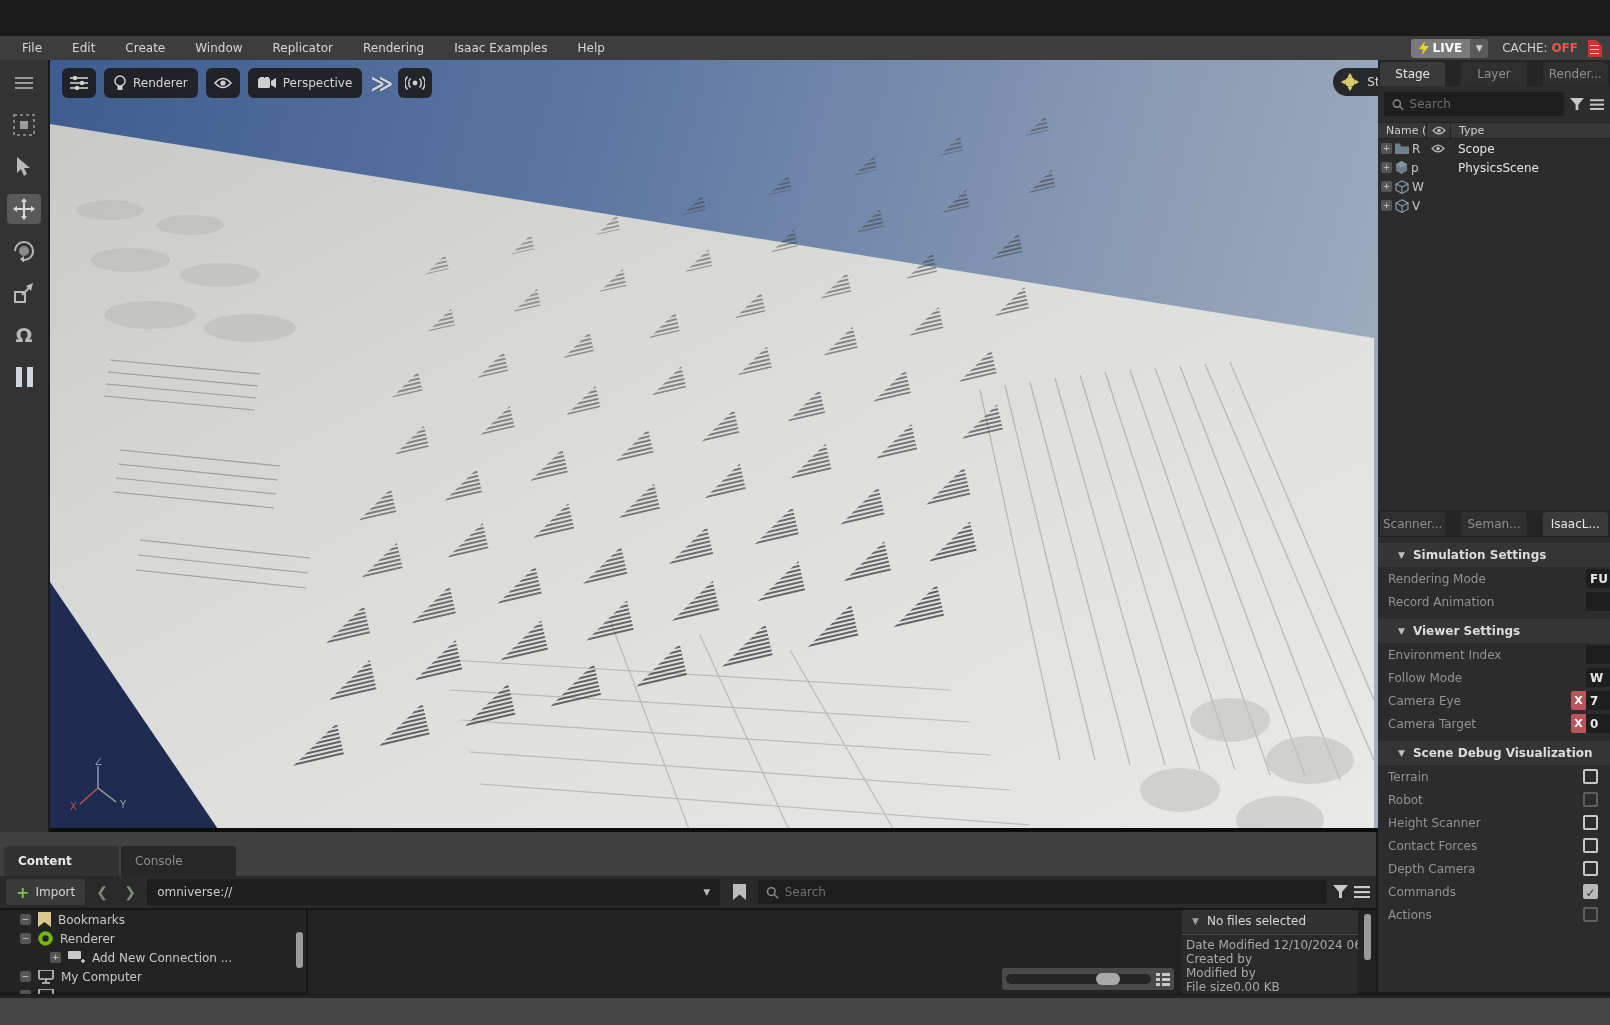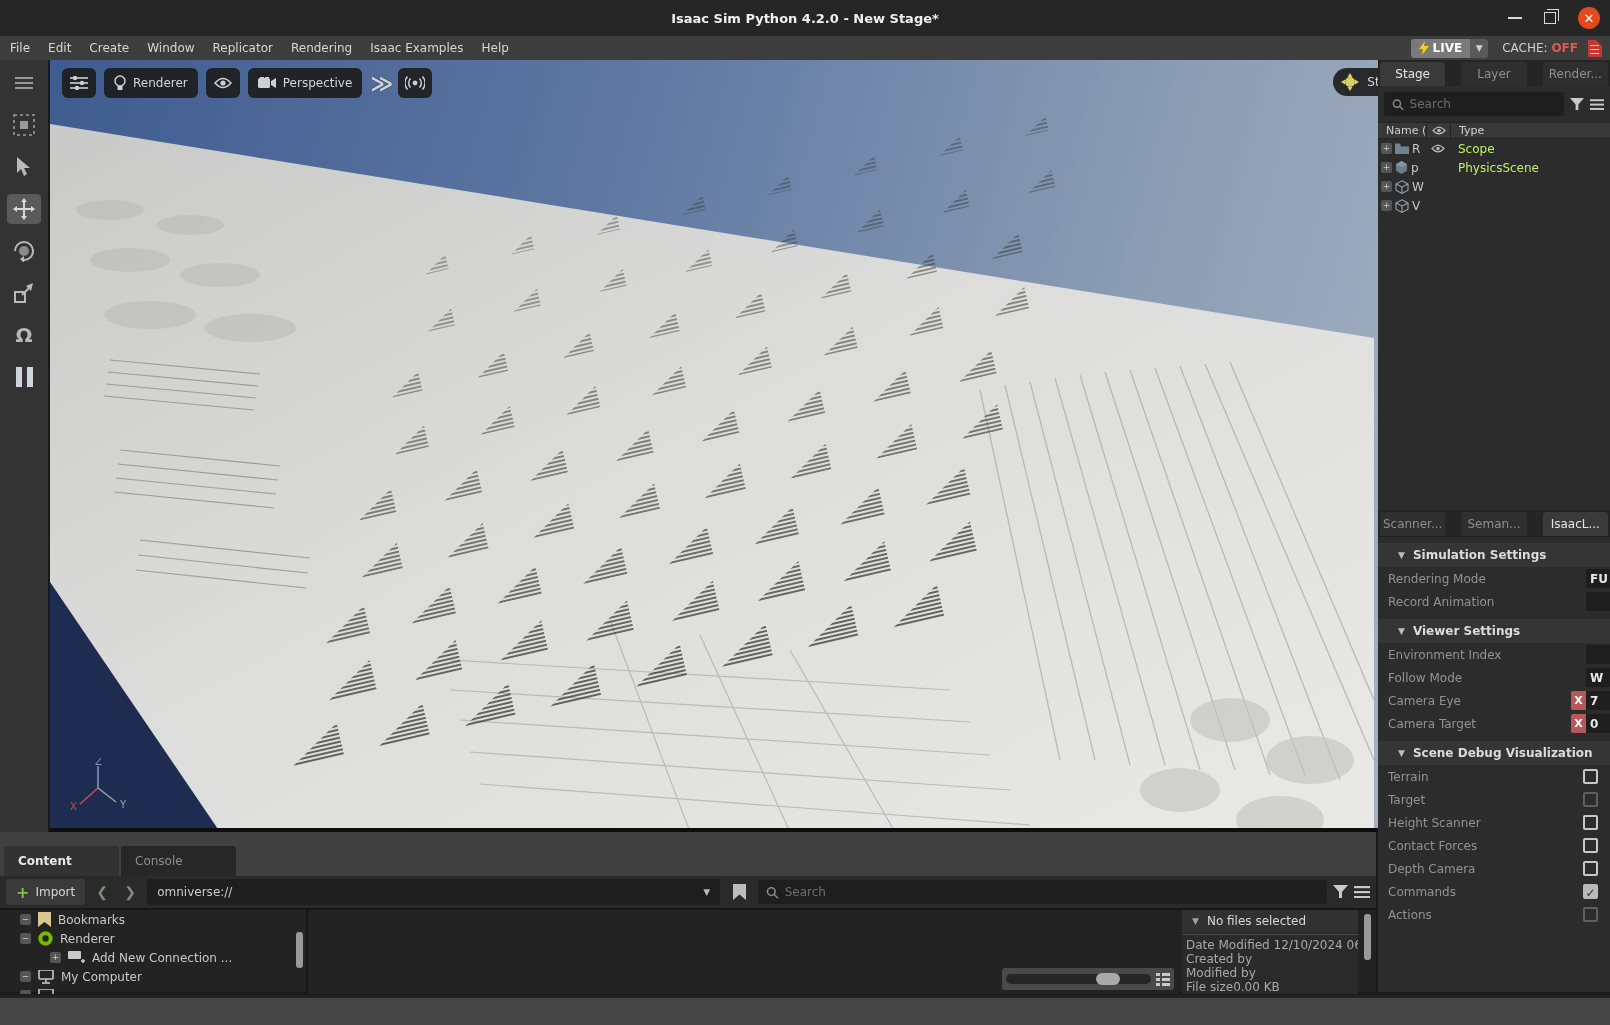"Isaac Sim Python 4.2.0 -" div.titlebar { html: <div> <div>Isaac Sim Python 4.2.0 - New Stage*</div> <div> <div></div> <div></div> <div>✕</div> </div> </div> -> none }
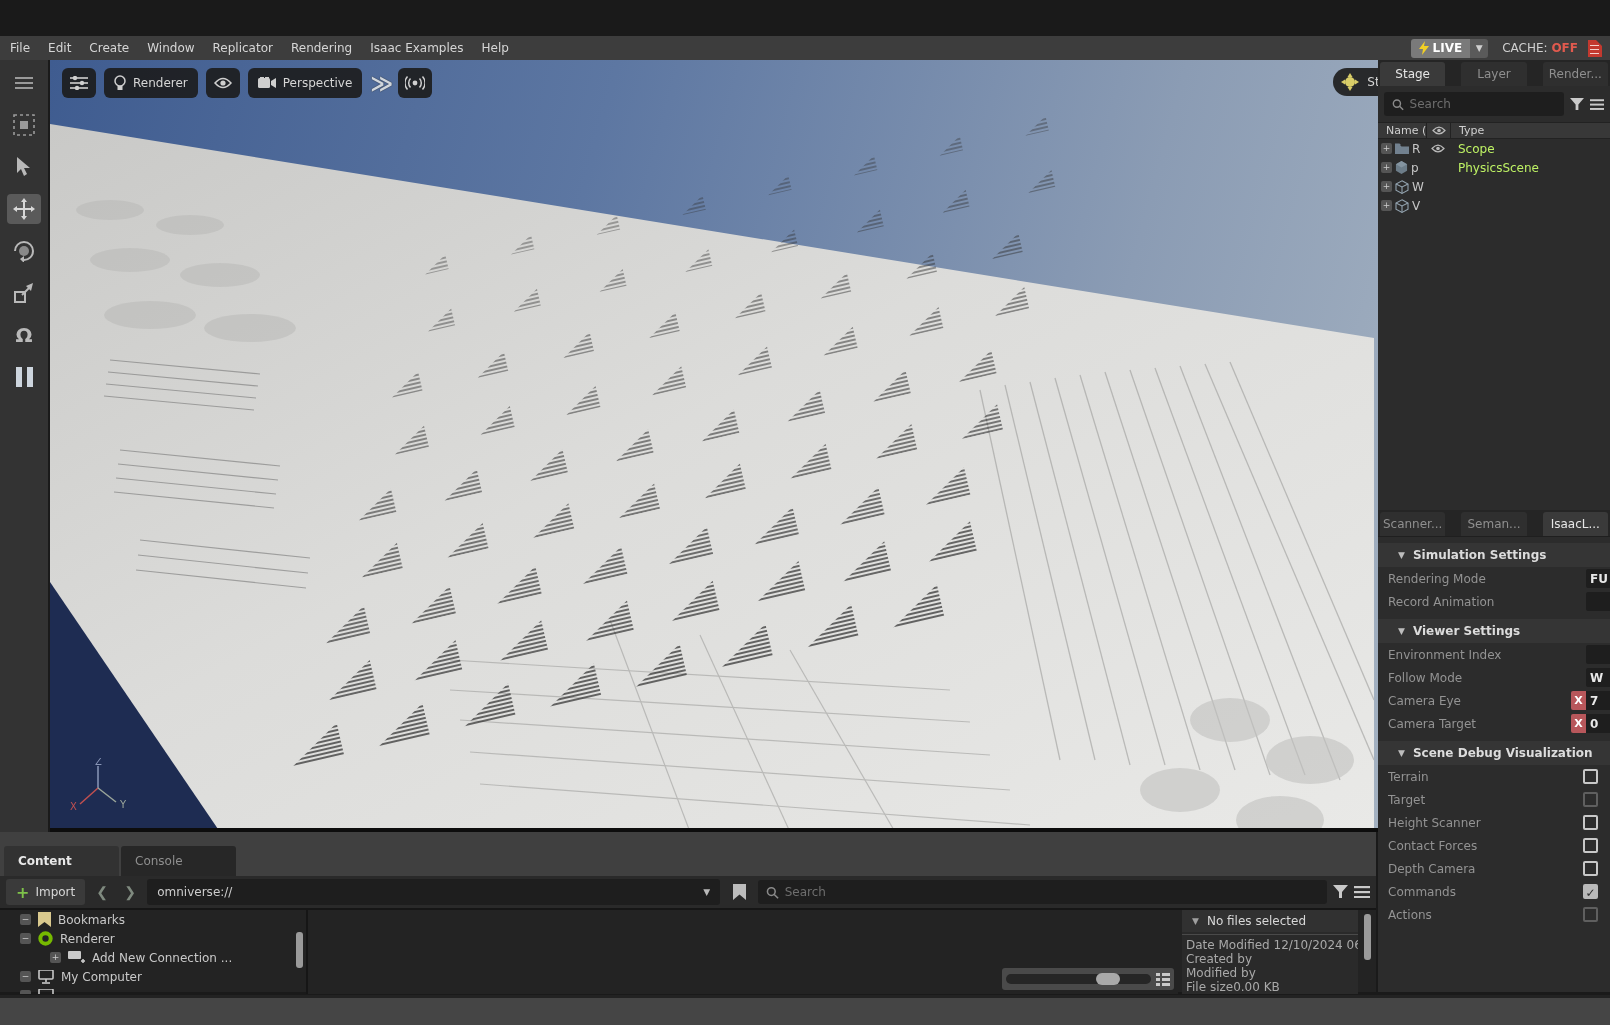"File" .menubar .menus span { margin-left: none -> 12px }
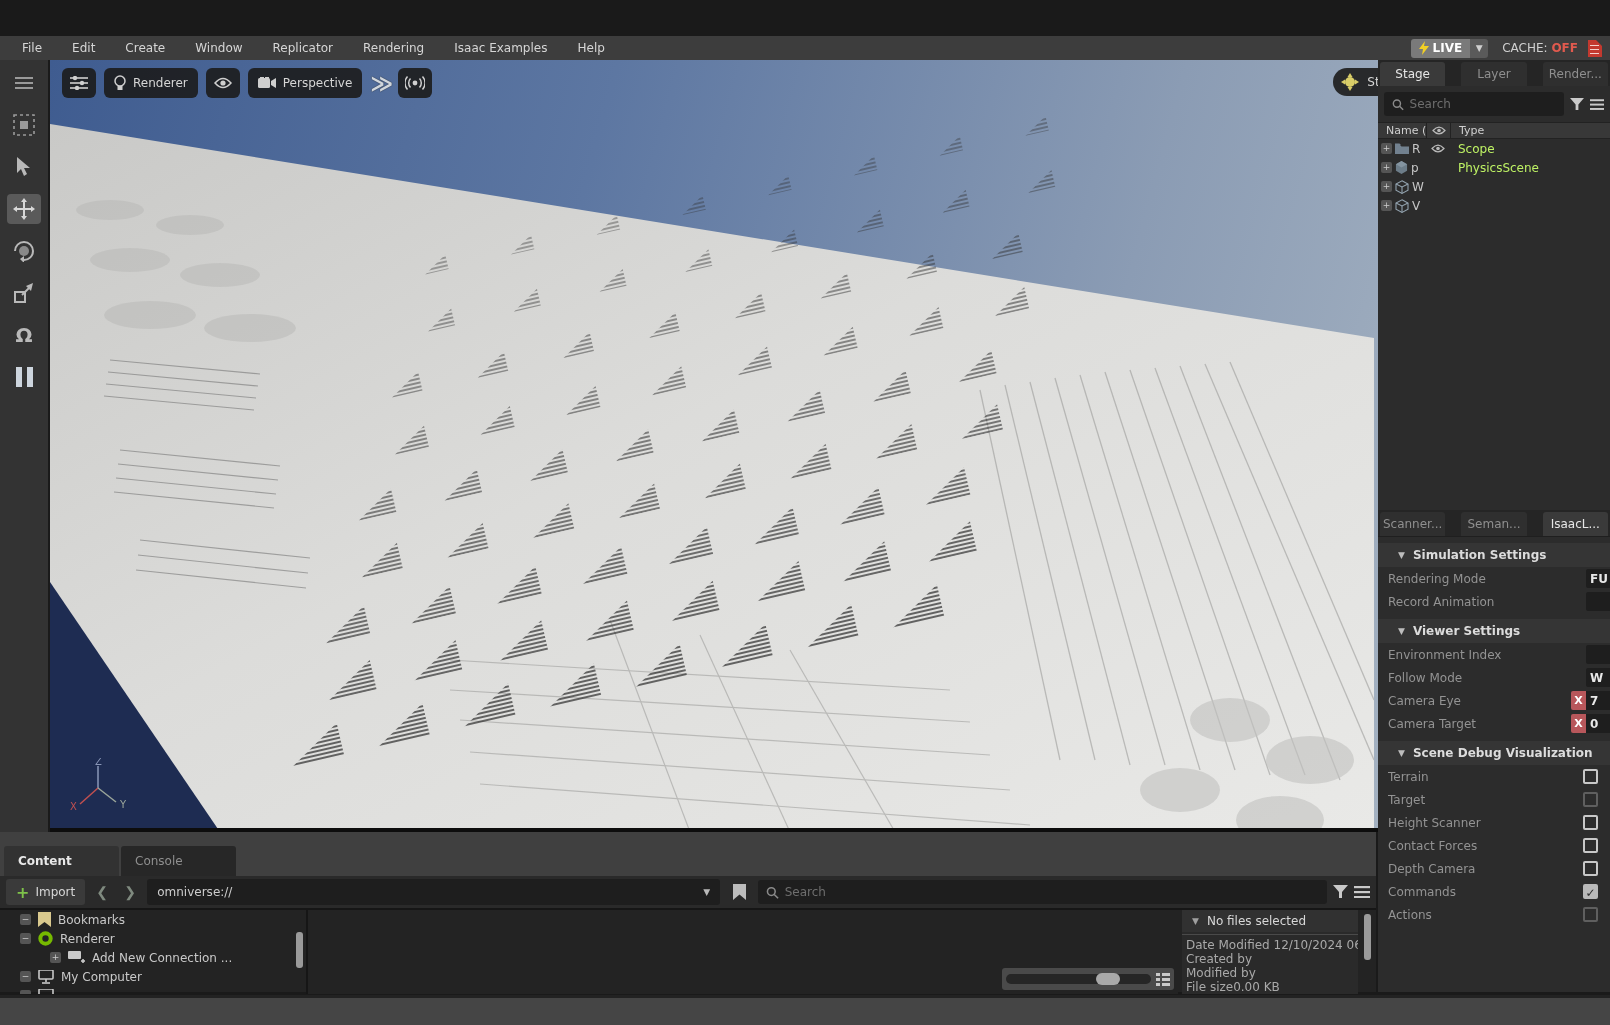"Scope" .st-cell-type { color: #bef264 -> #e5e5e5 }
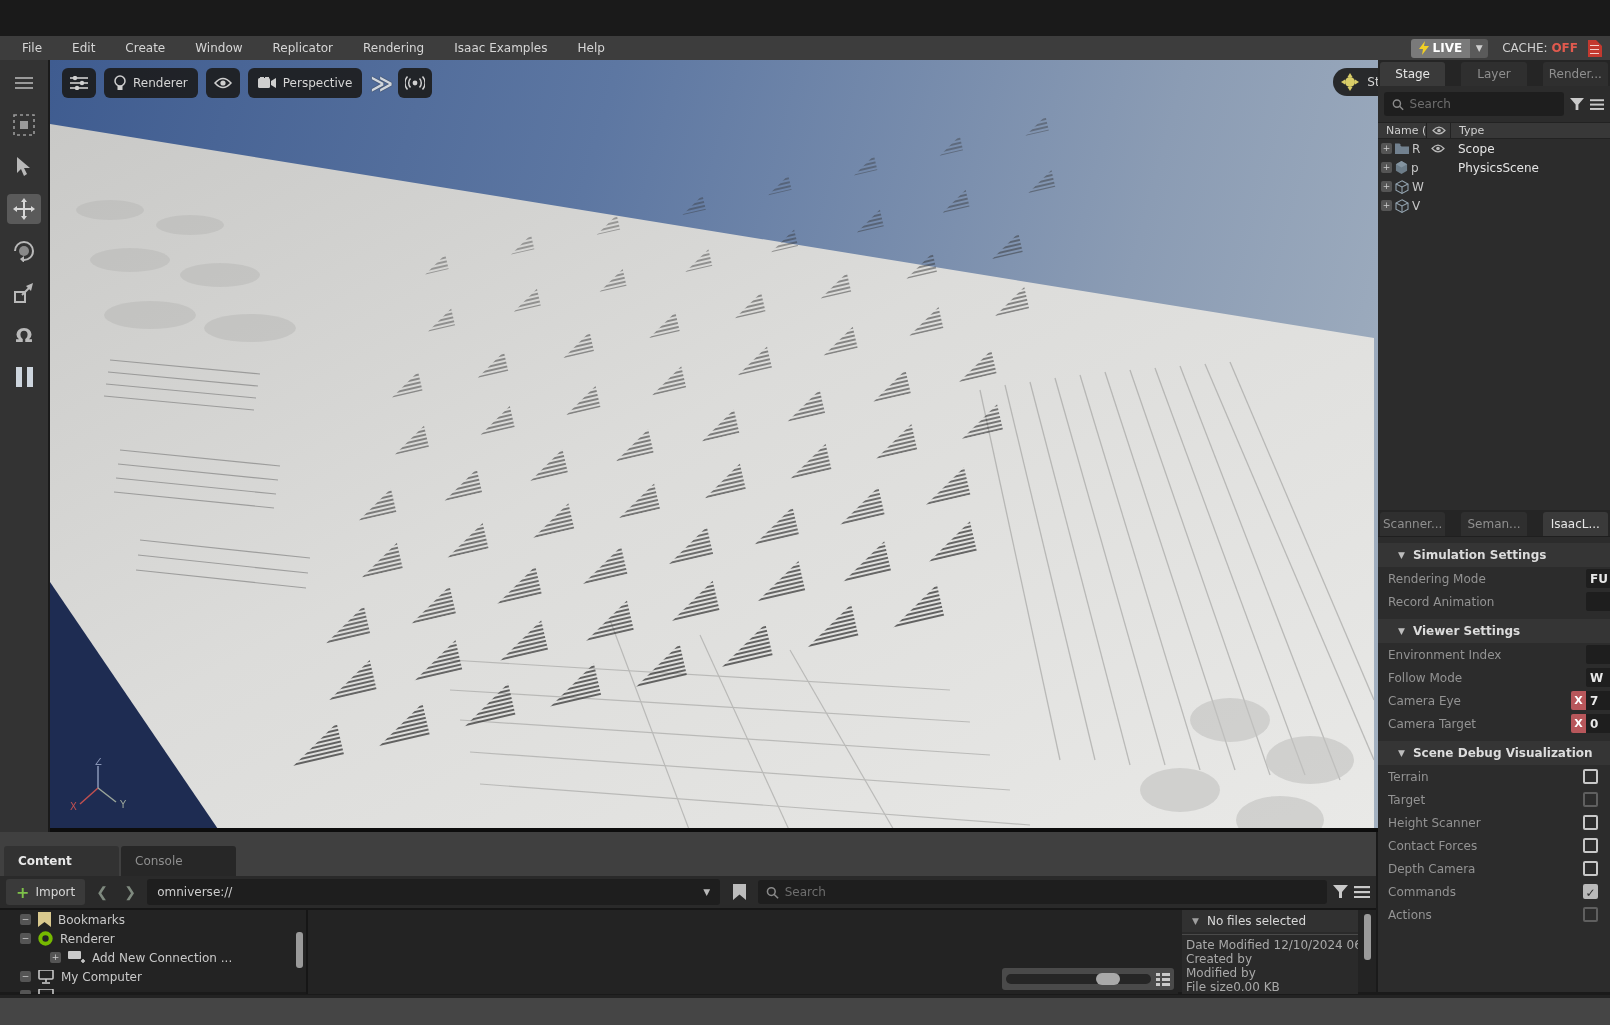"Target" span.plabel { text: Target -> Robot }
